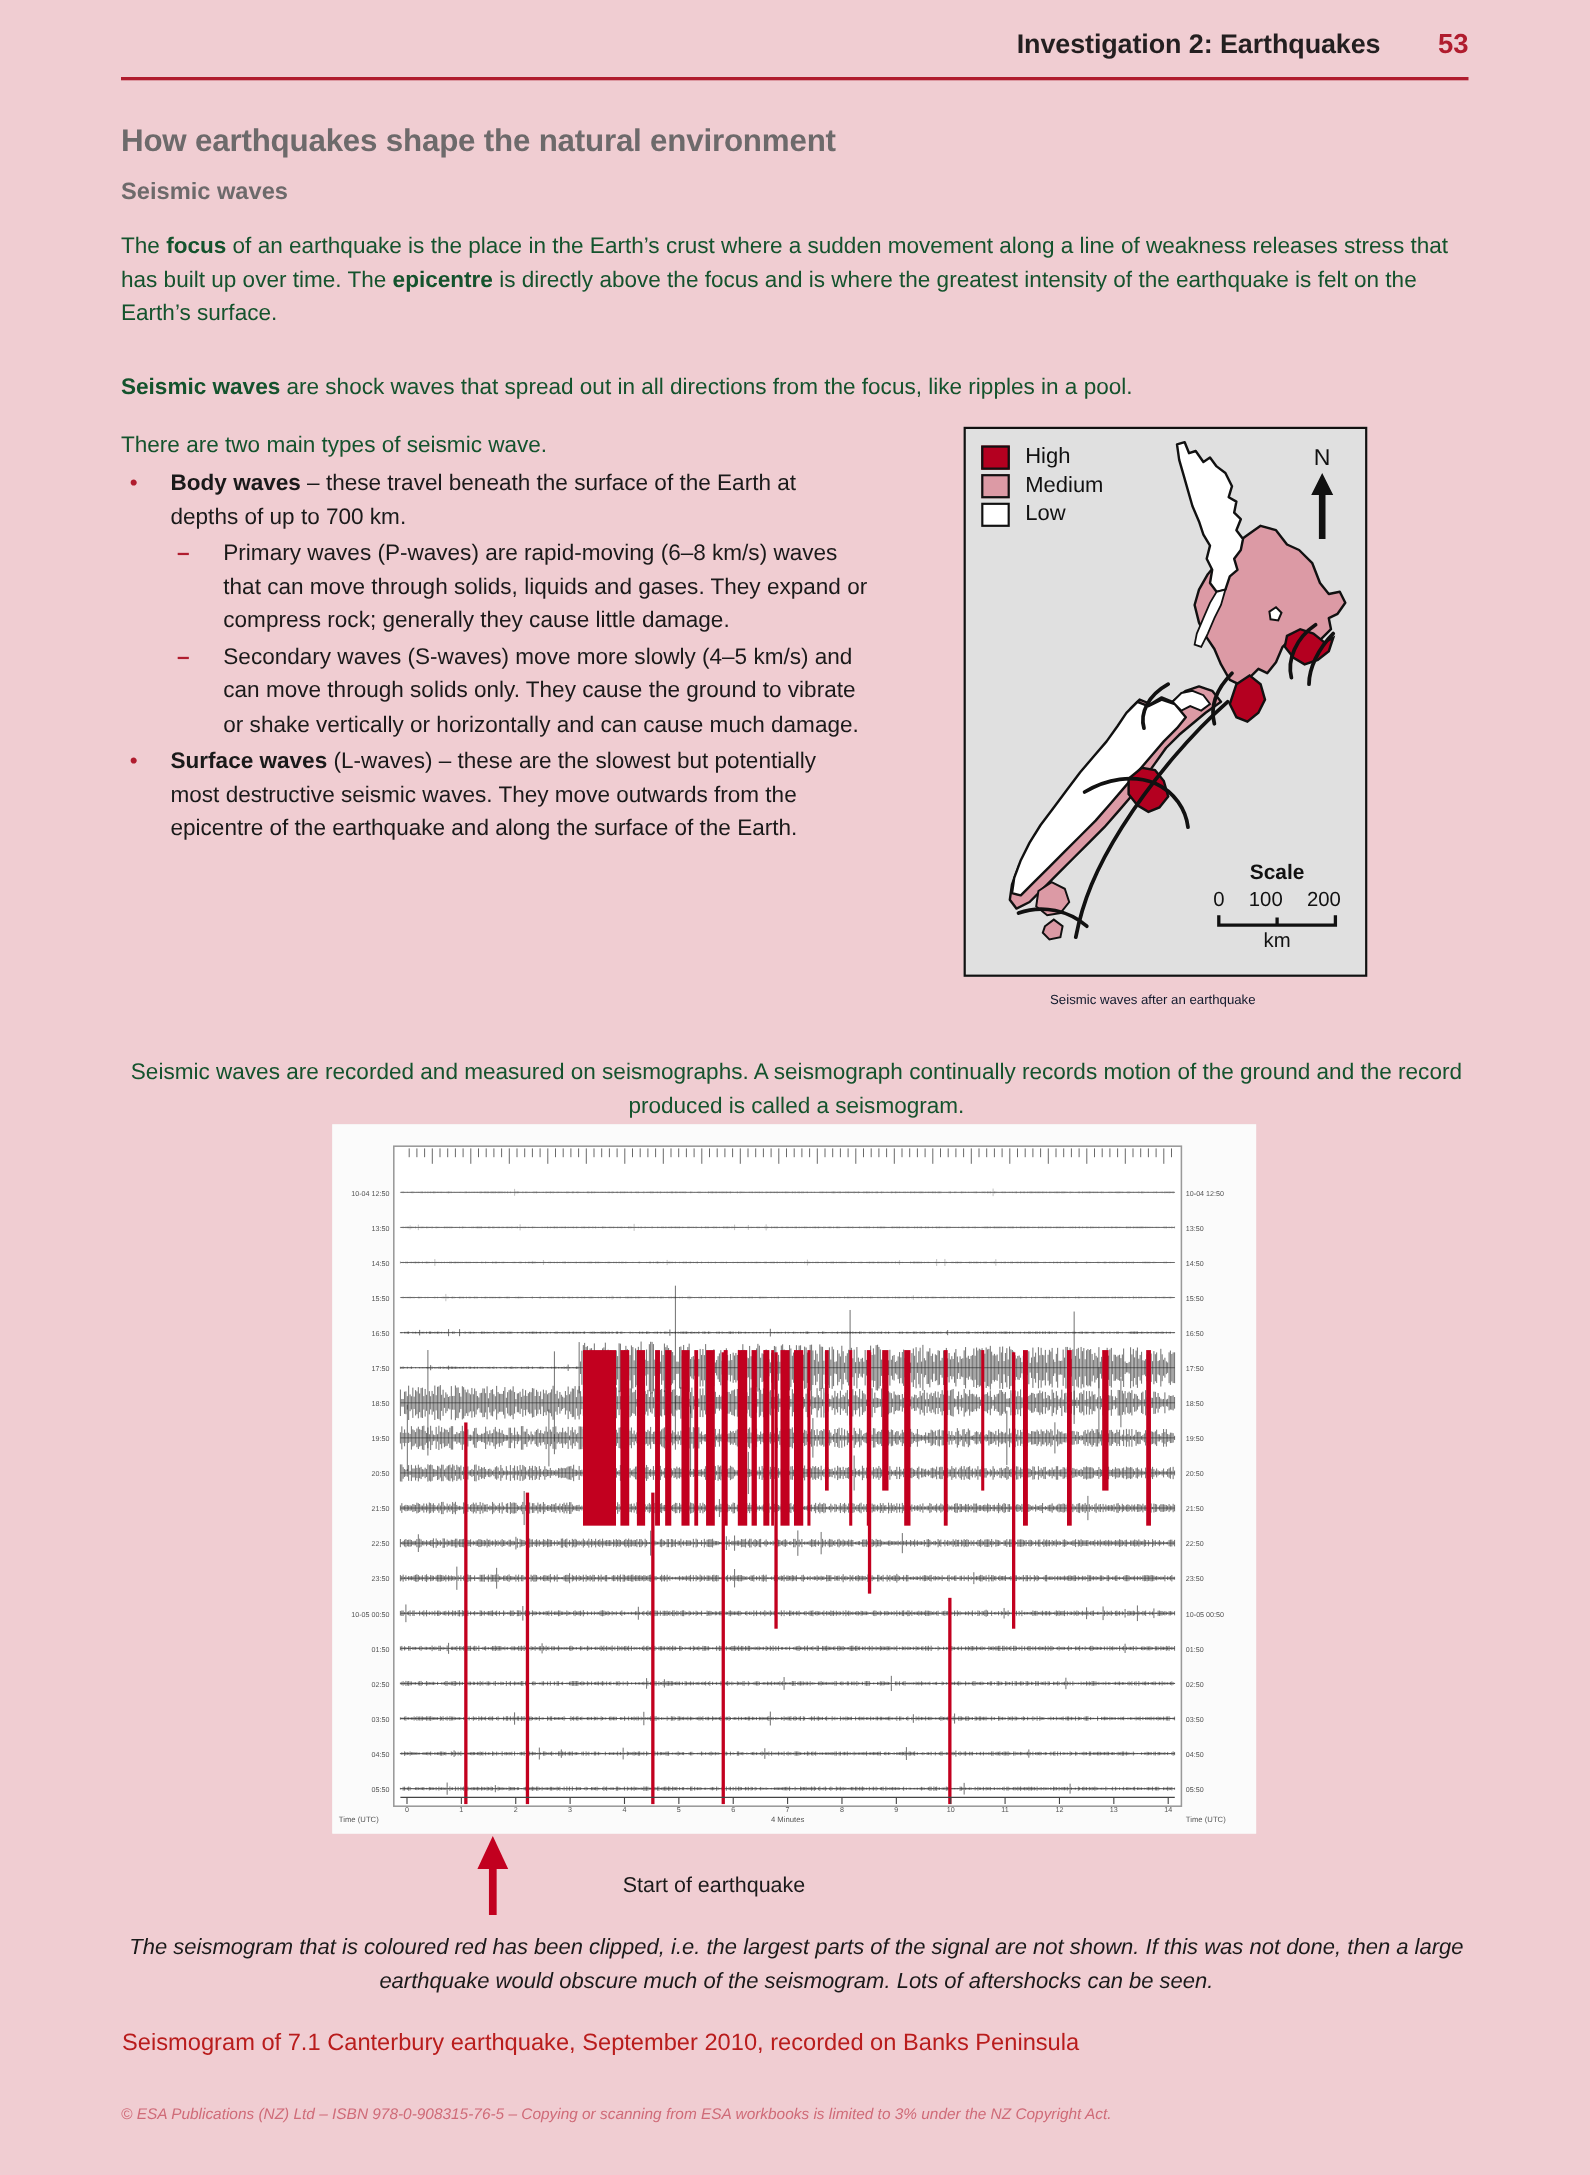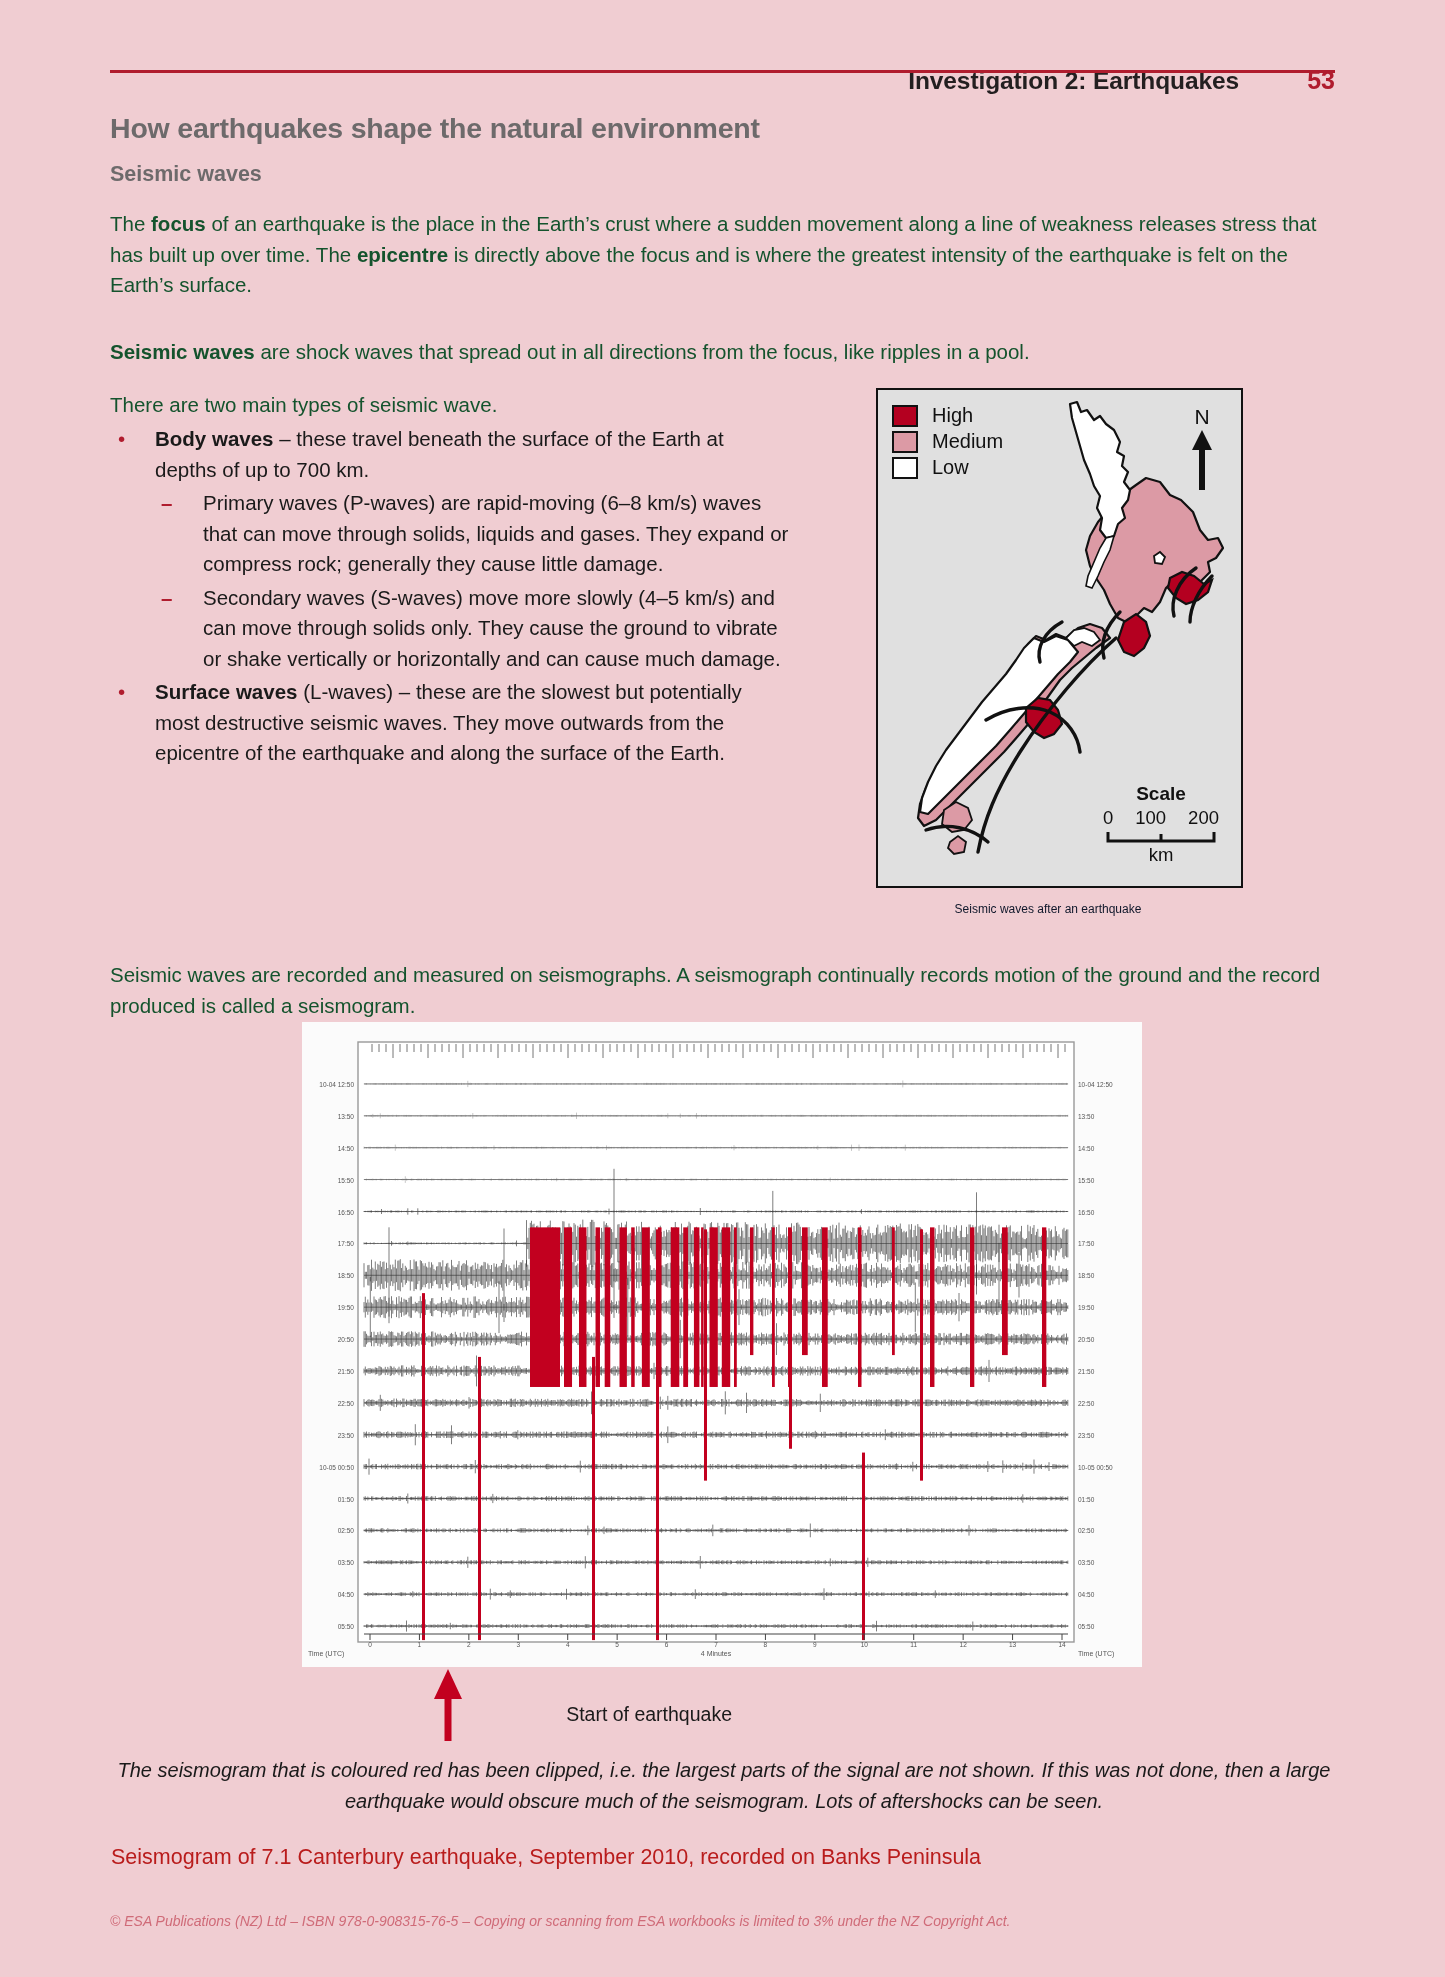"Investigation 2: Earthquakes" .header { gap: 64px -> 48px; margin-top: 40px -> none }
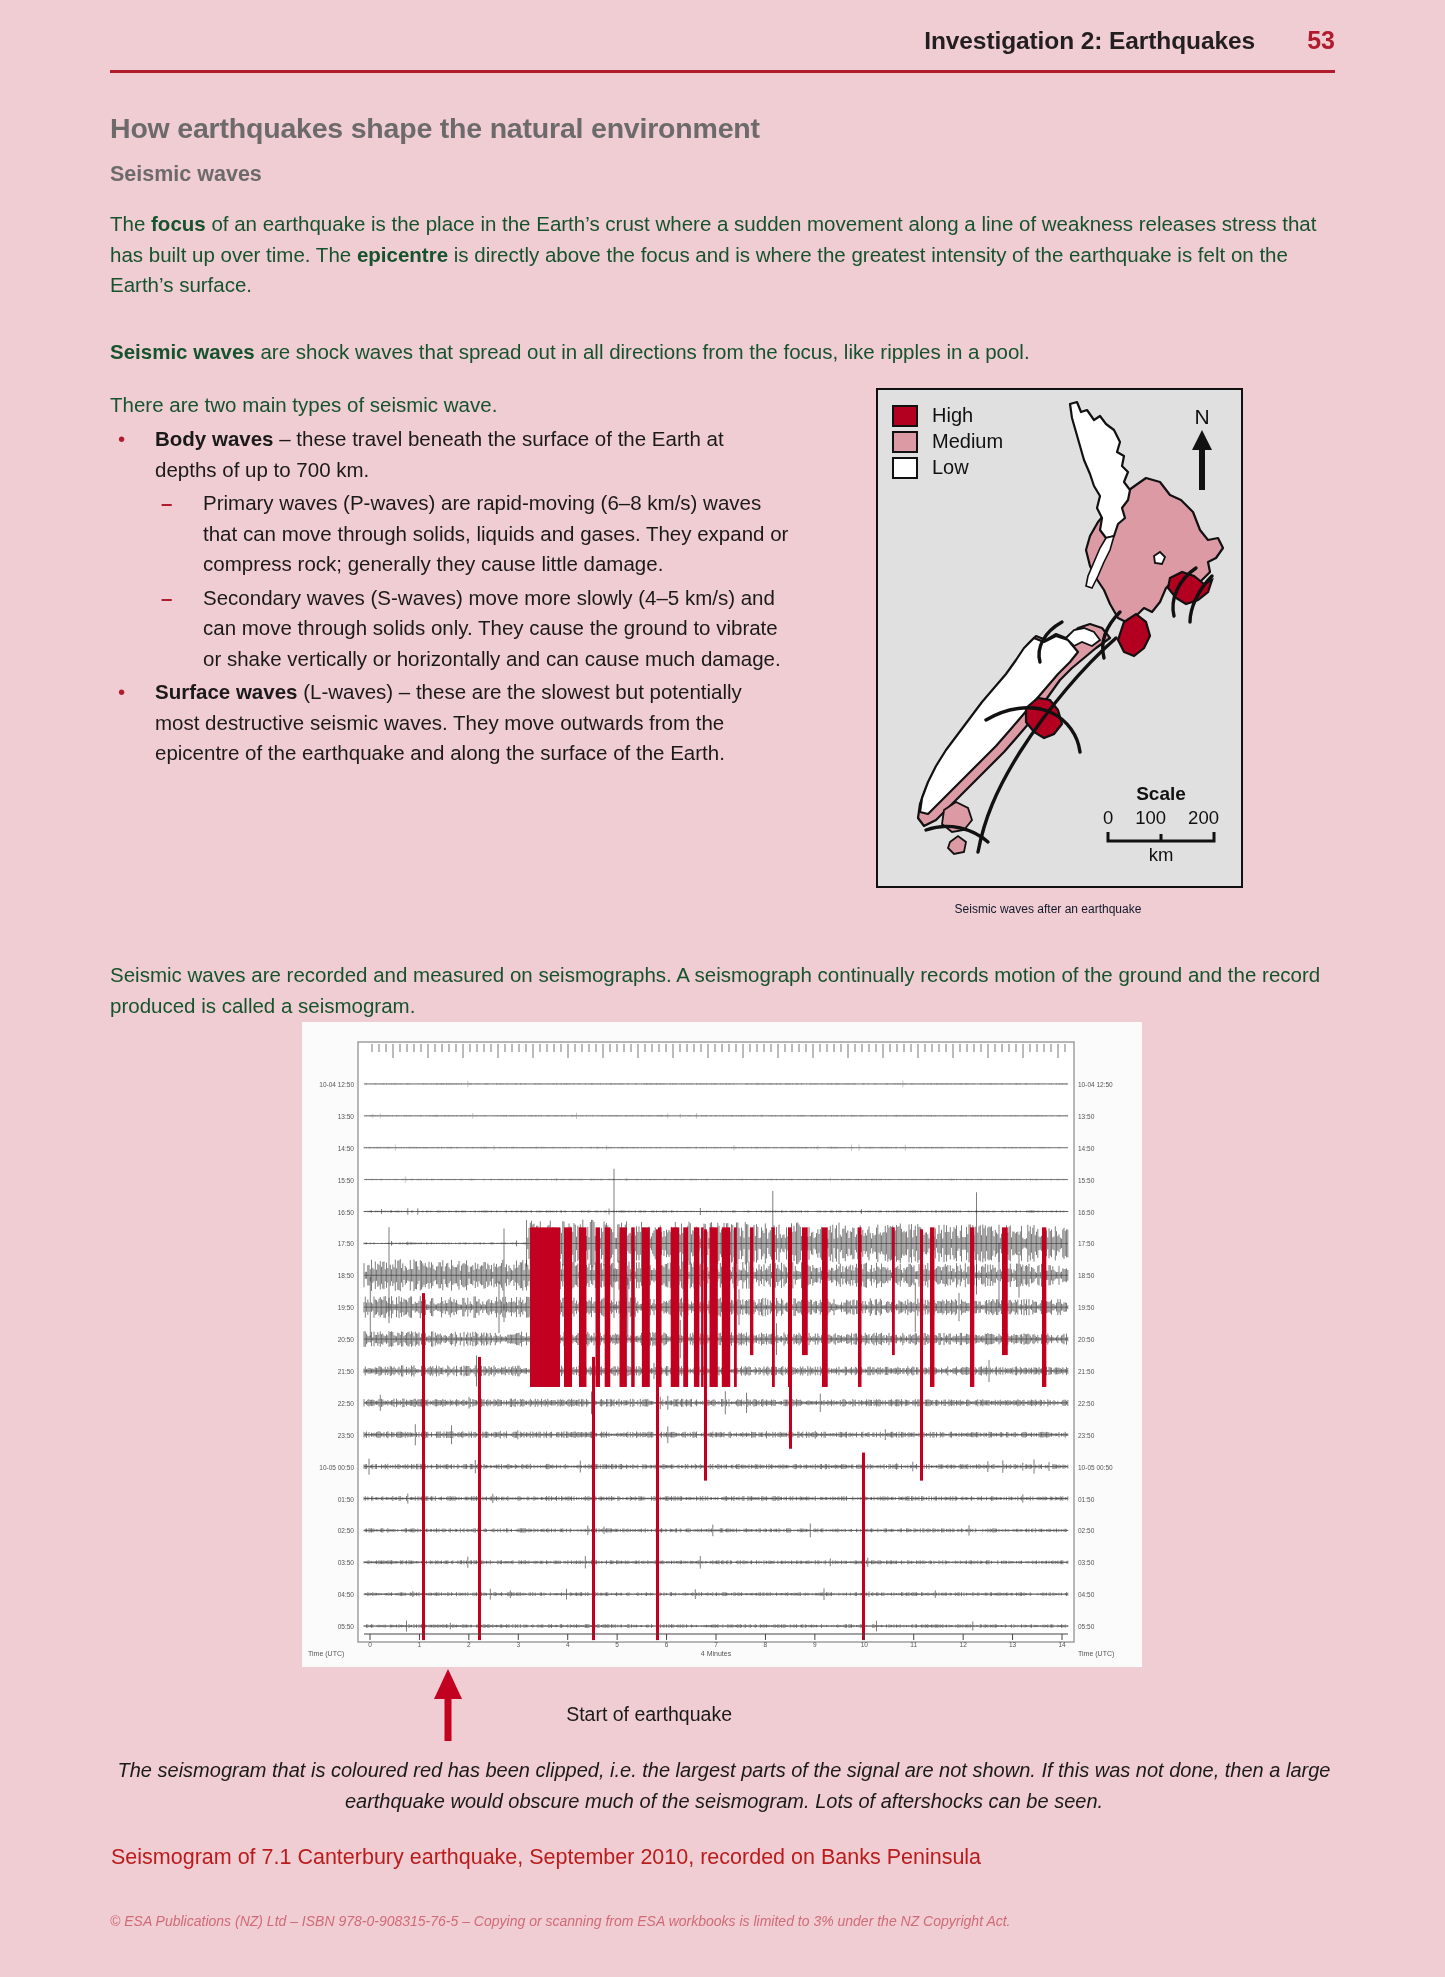"Seismic waves are recorded and" .p-record { text-align: none -> center }
